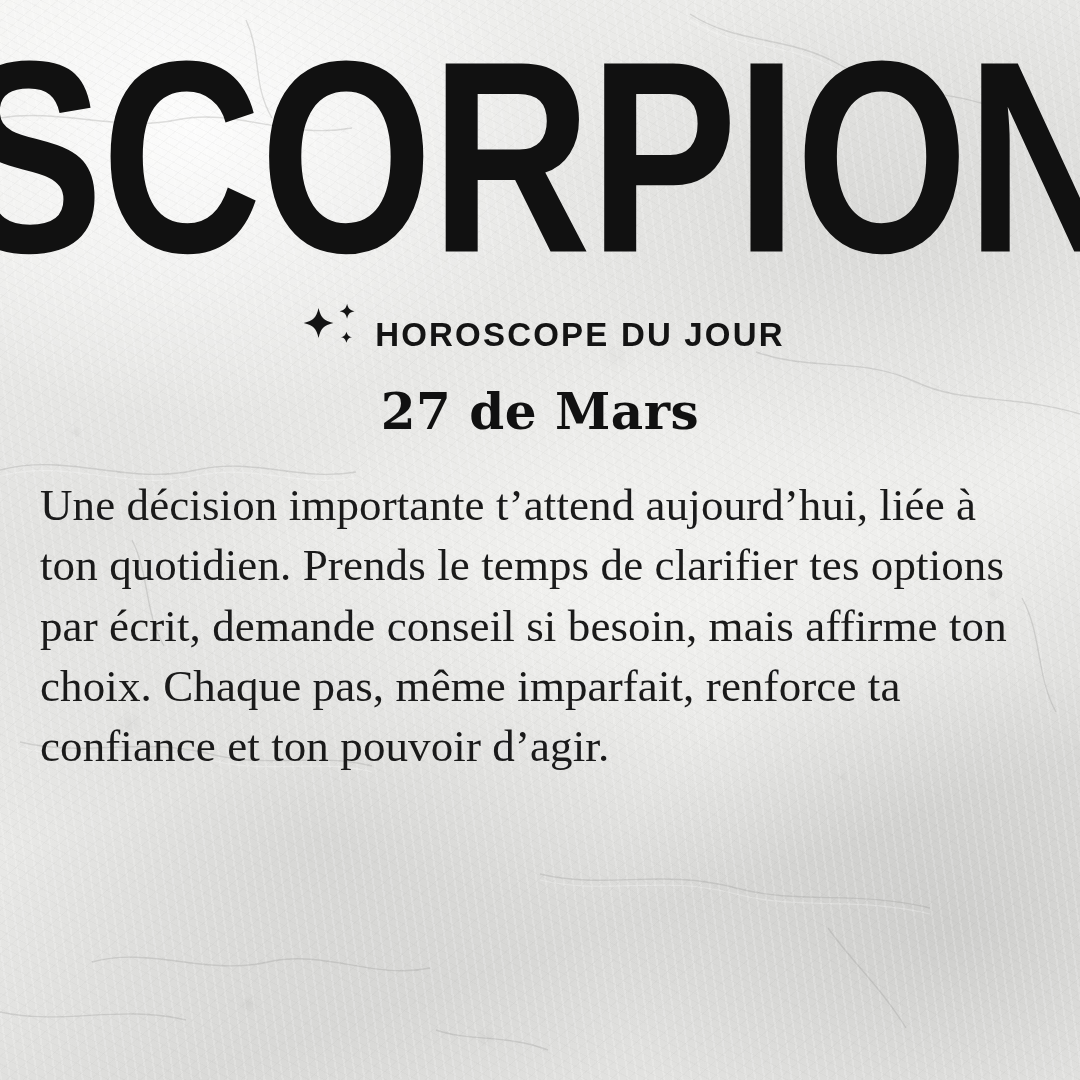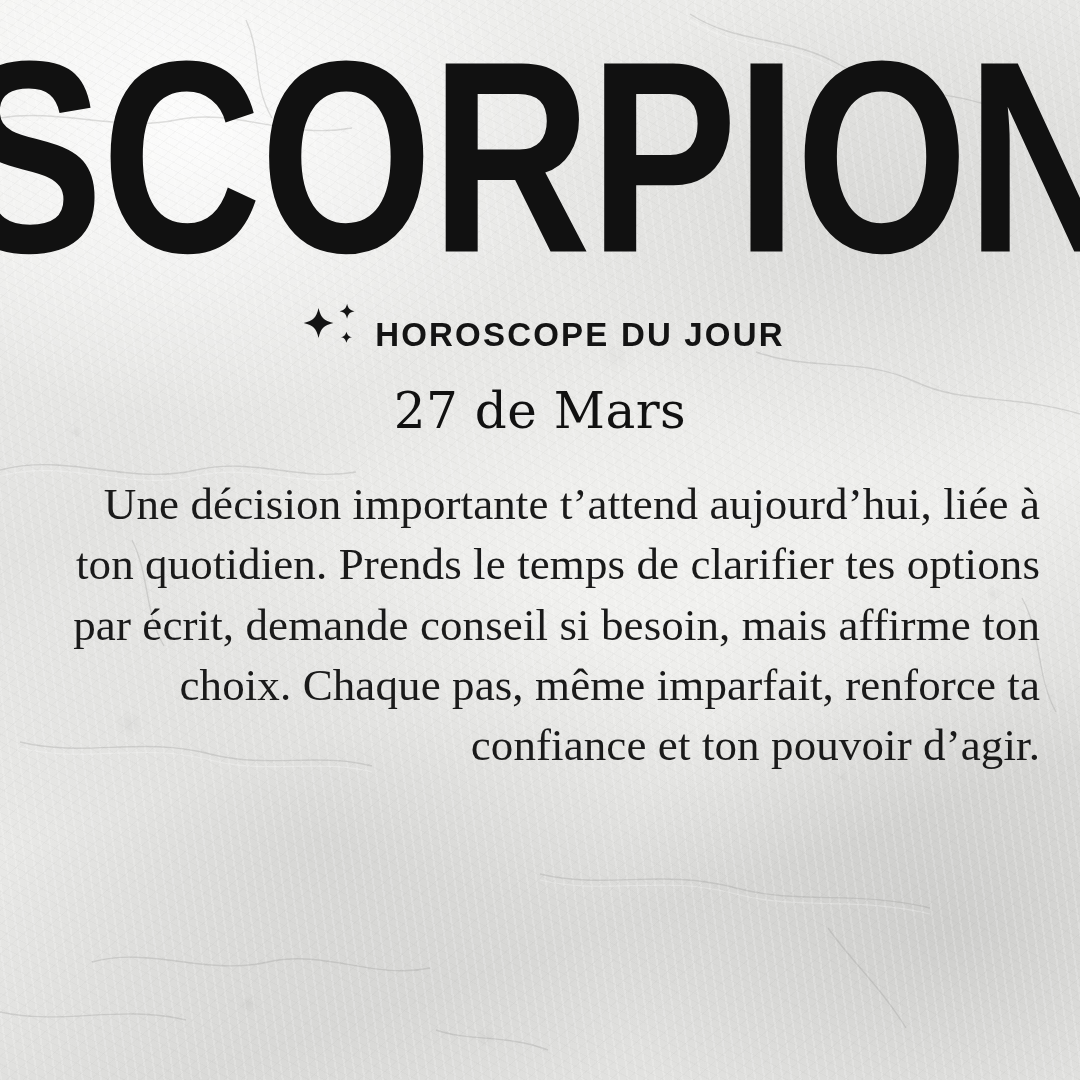"27 de Mars" .date-line { font-weight: 400 -> 700 }
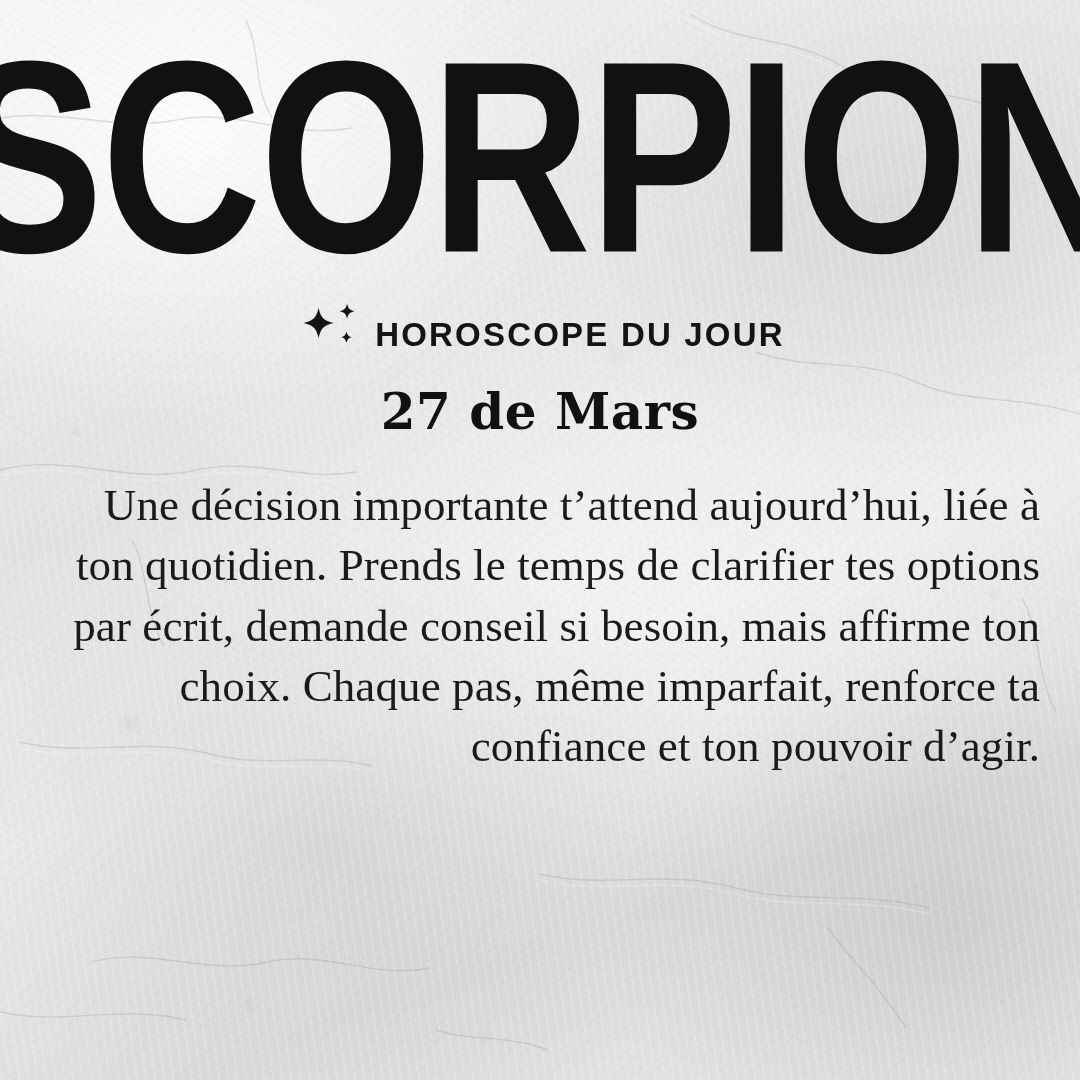"Une décision importante t’attend" .horoscope-text { text-align: right -> left }
